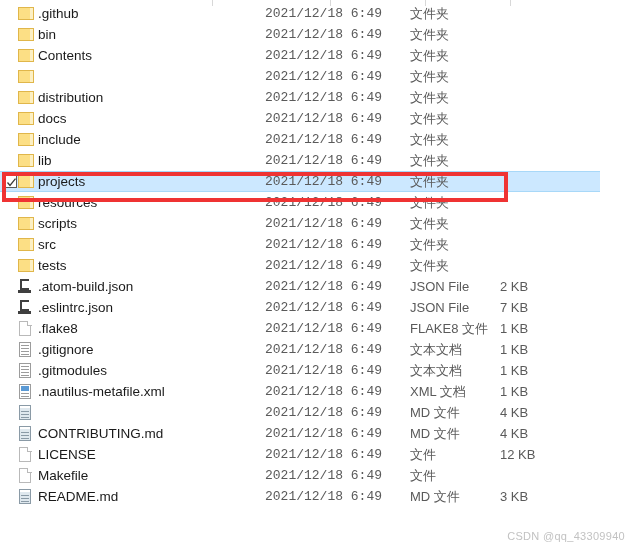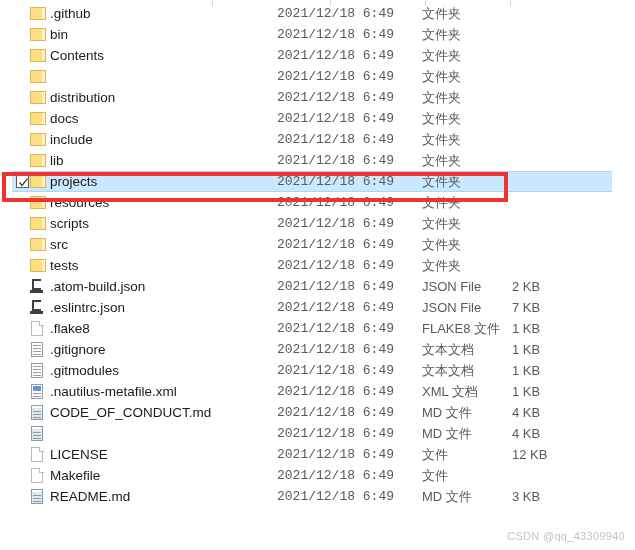".github" .row { margin-left: 12px -> none }
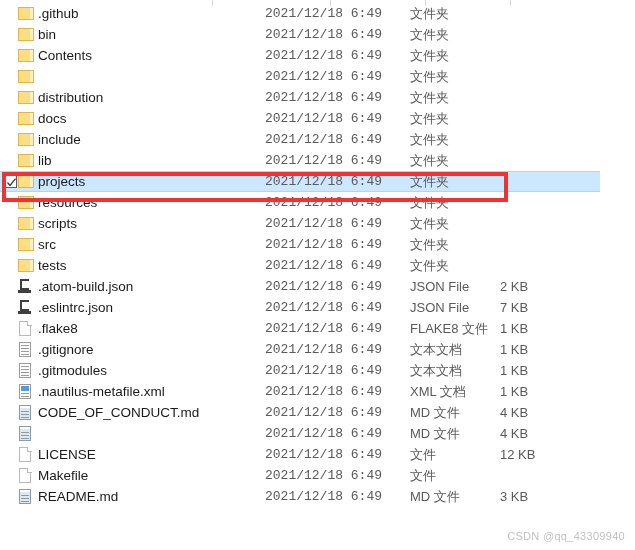"CODE_OF_CONDUCT.md" span.name-text { html: <span>CODE_OF_CONDUCT.md</span> -> none }
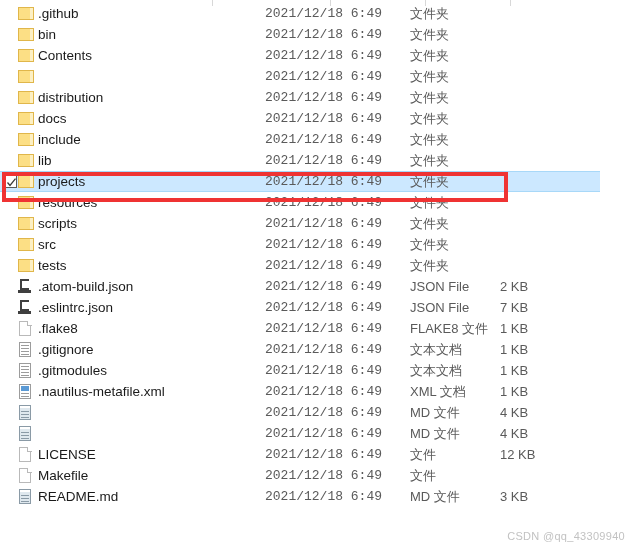"CONTRIBUTING.md" span.name-text { html: none -> <span>CONTRIBUTING.md</span> }
